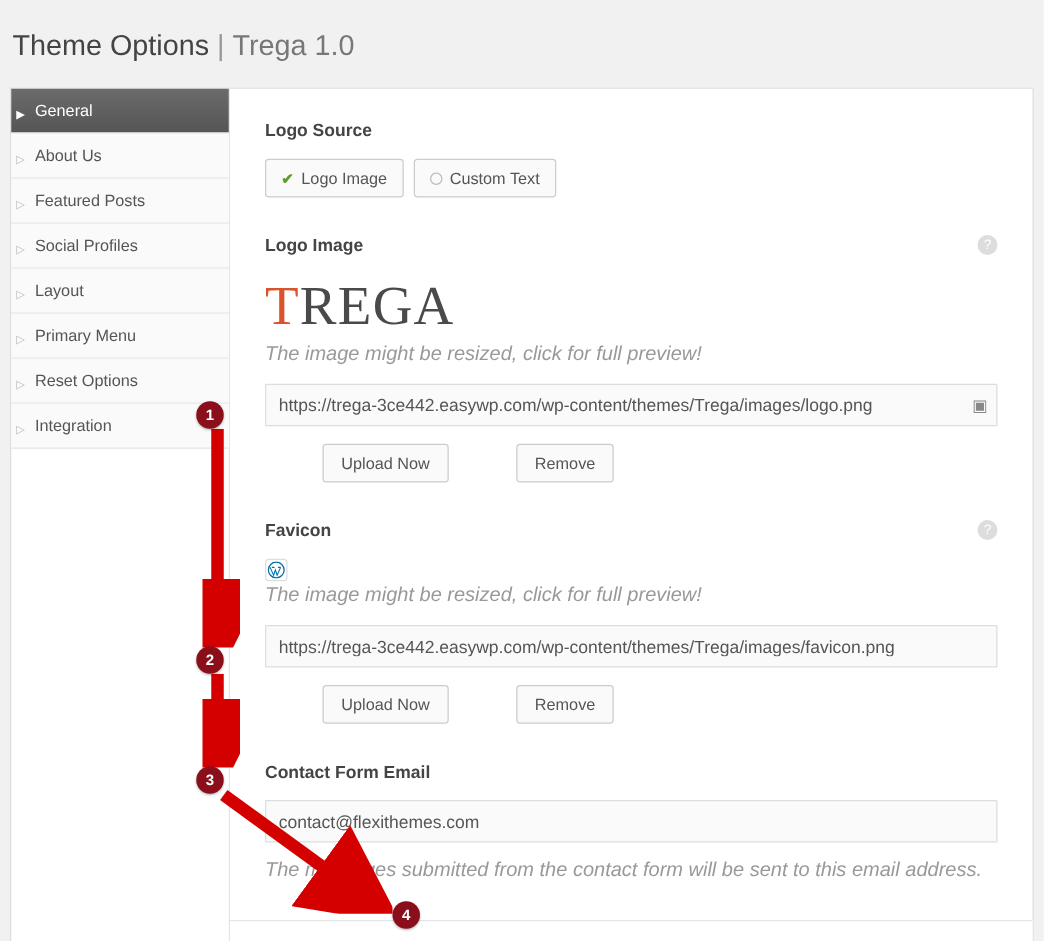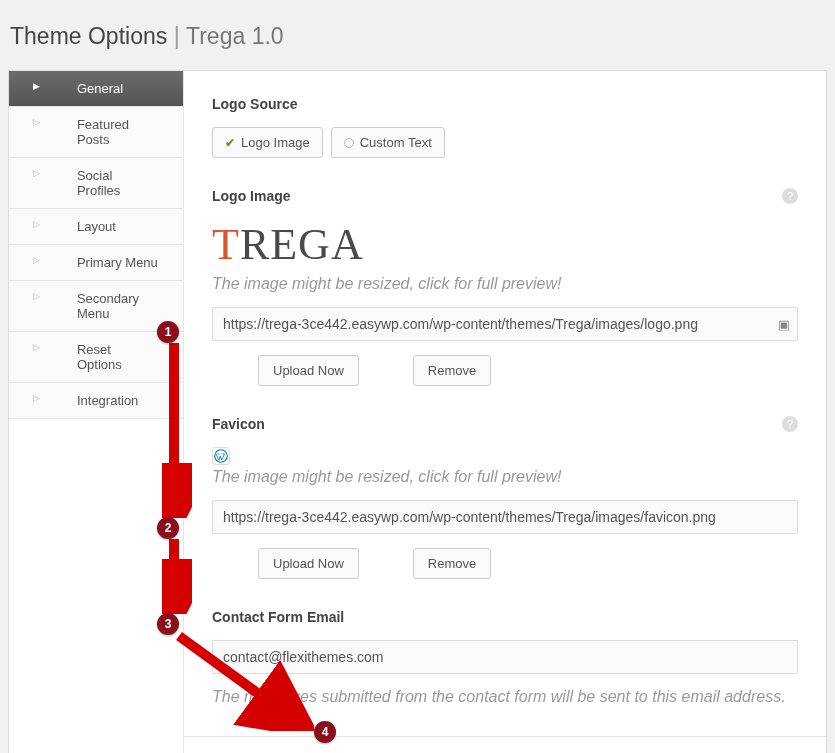"General" .sidebar-item { align-items: flex-start -> flex-end; gap: 29px -> none; padding: 10px 24px -> 10px 4px }
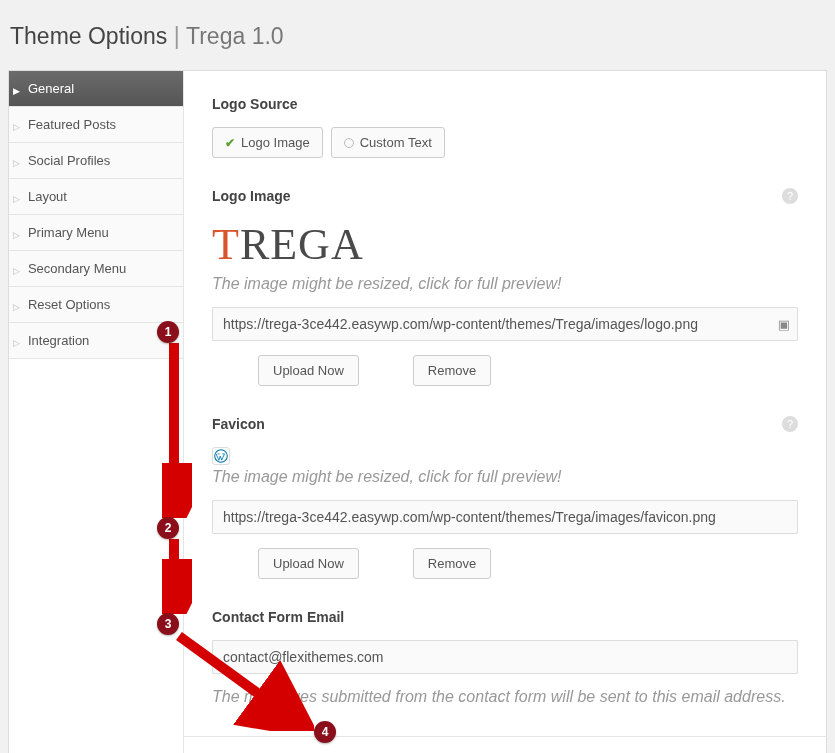"About Us" div.sidebar-item { html: none -> <div> <span></span> <span>About Us</span> </div> }
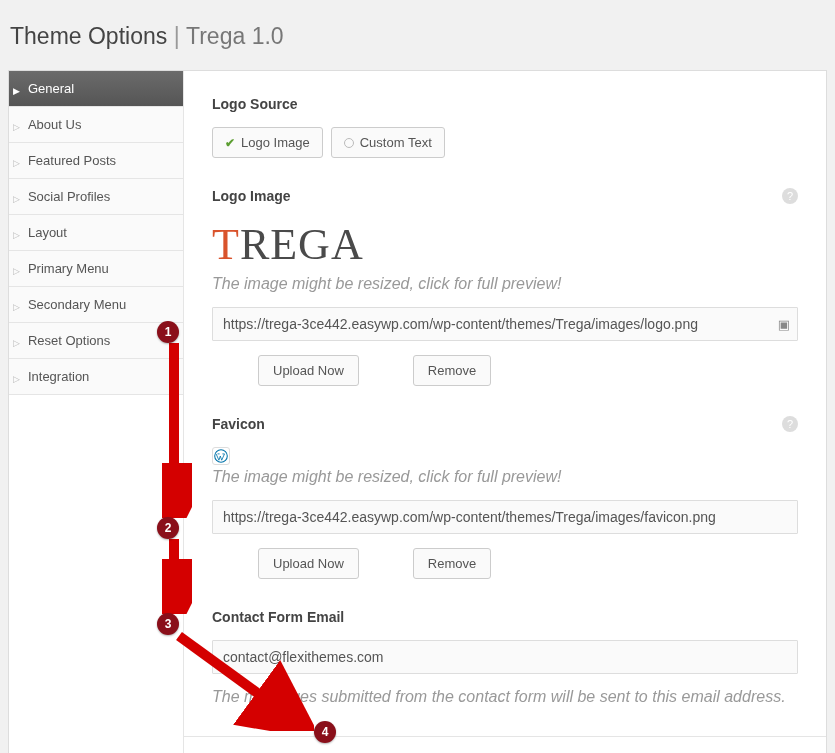"Secondary Menu" div.sidebar-item { html: <div> <span></span> <span>Secondary Menu</span> </div> -> none }
